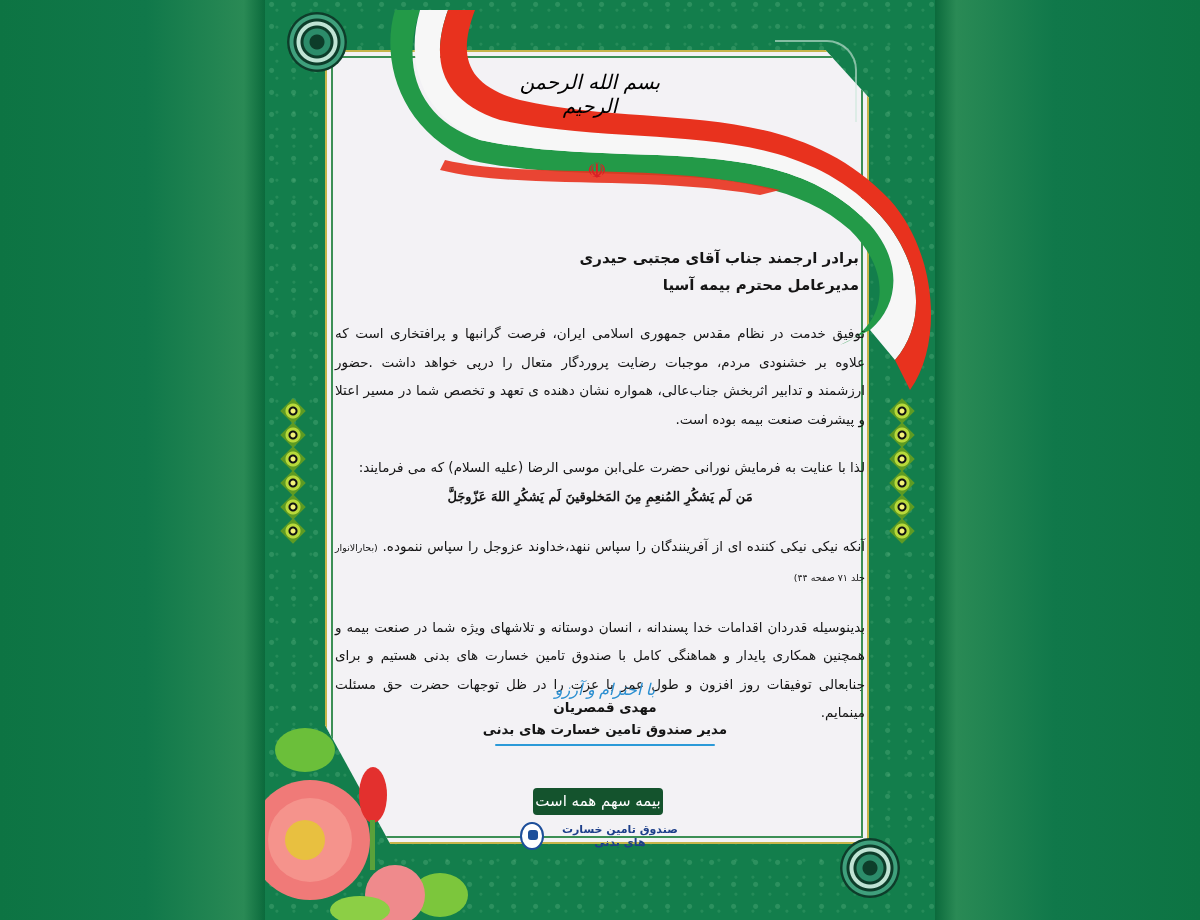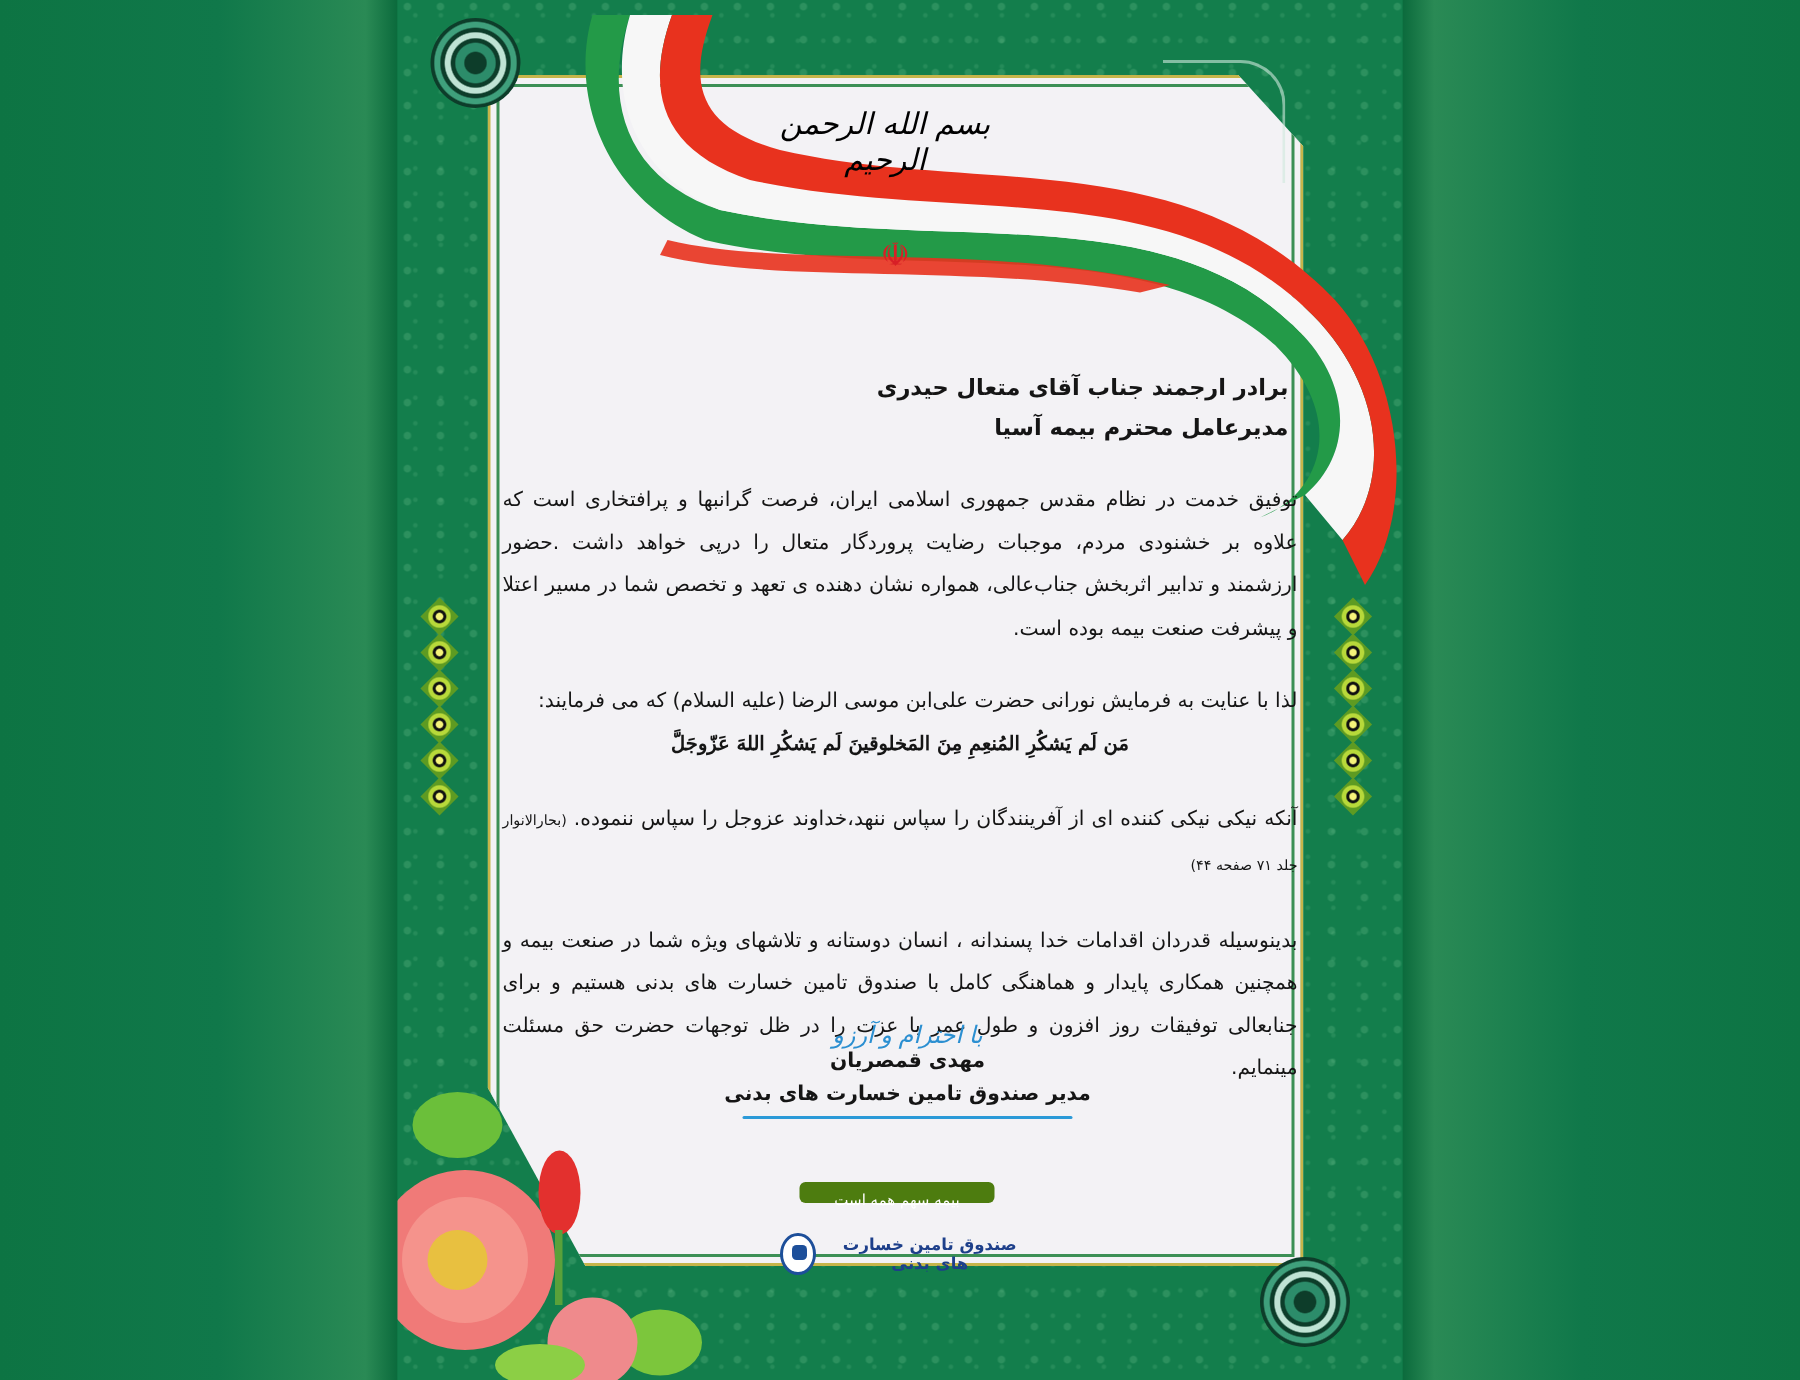"برادر ارجمند جناب آقای متعال" div { text: متعال -> مجتبی }
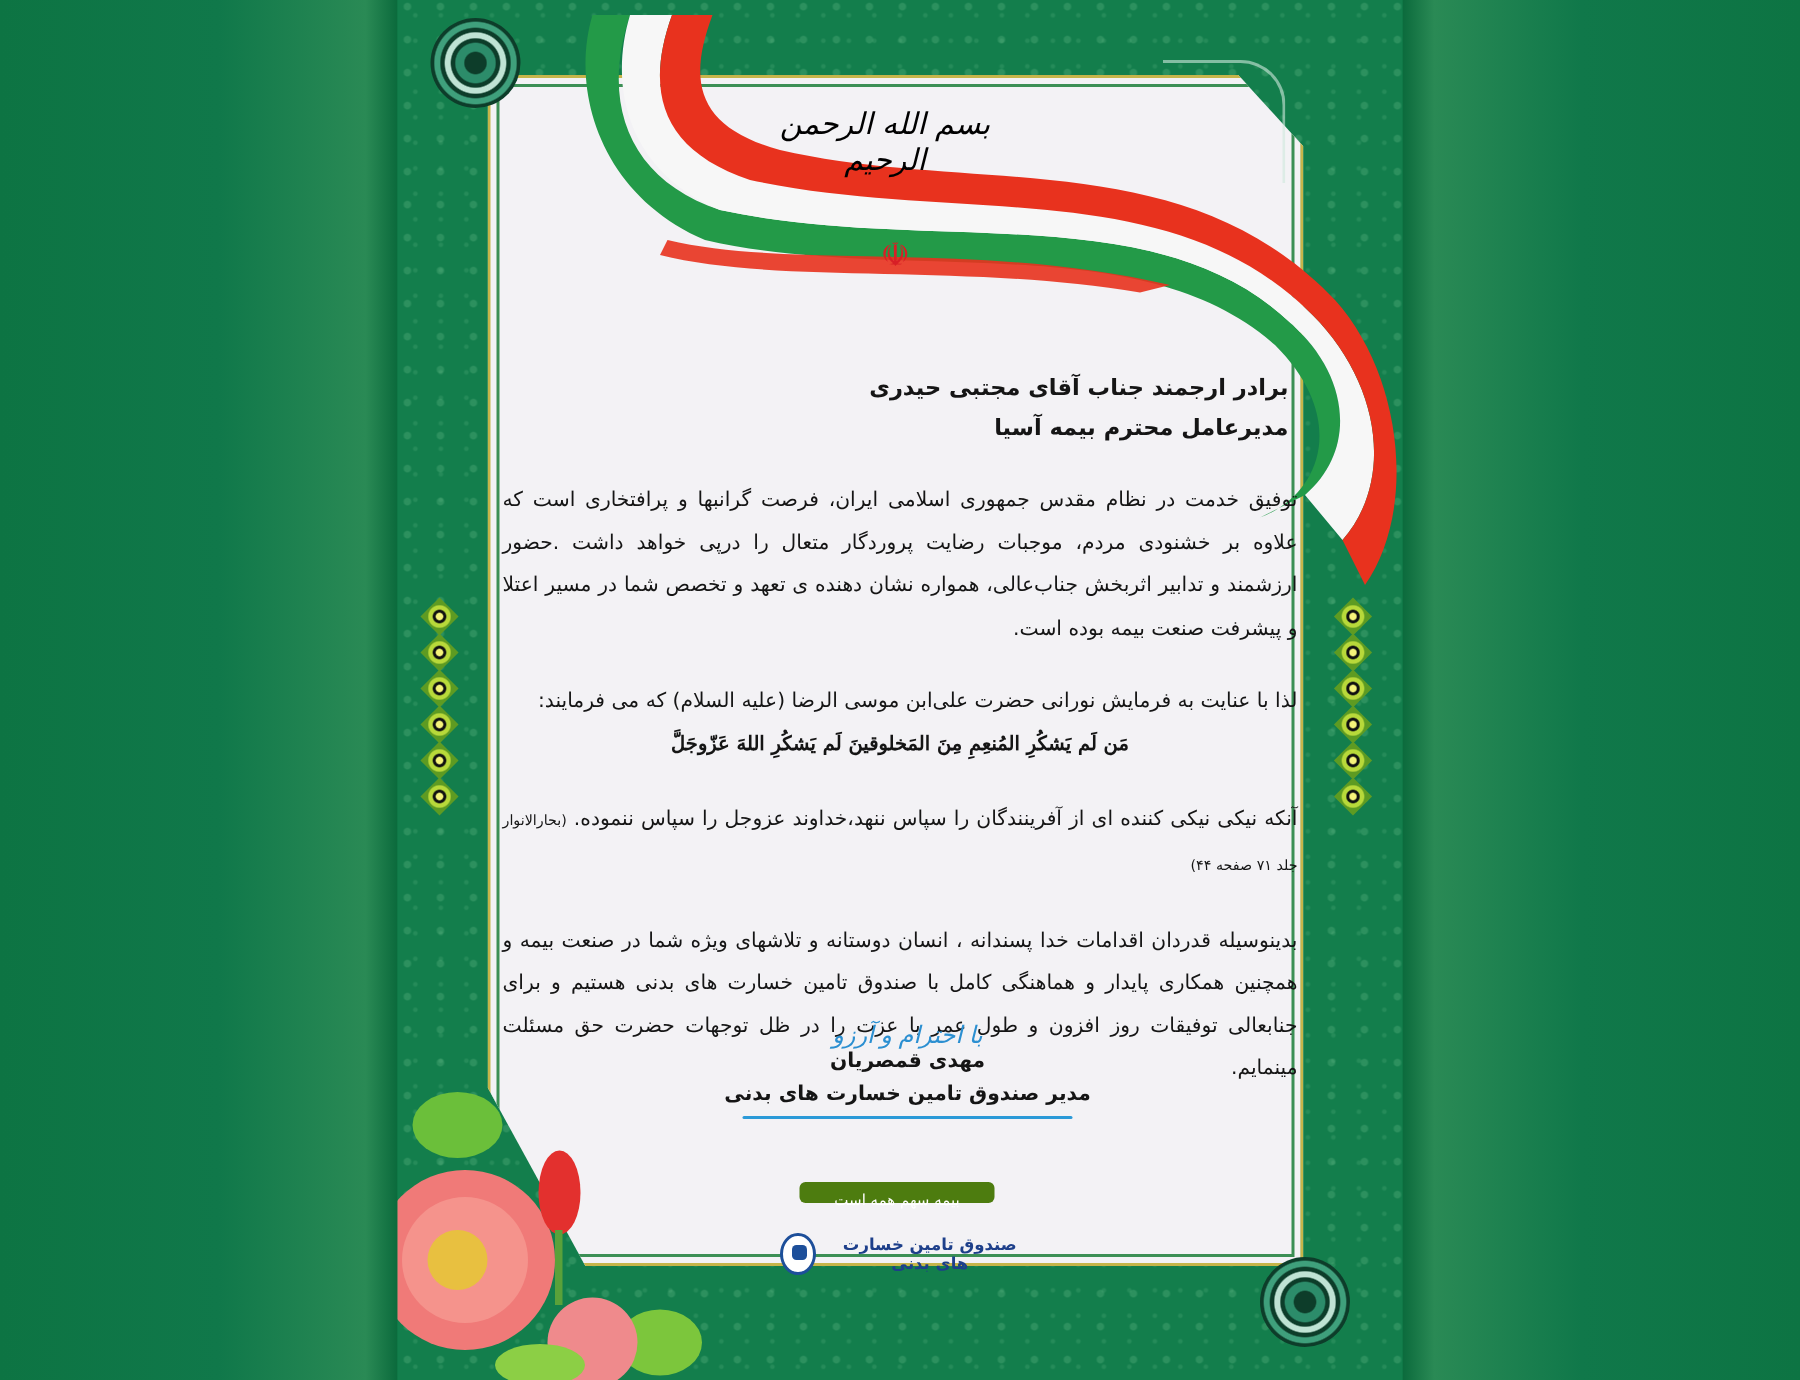"بیمه سهم همه است" .logo-top { background: #4d7c0f -> #14532d; font-size: 10px -> 15px; height: 14px -> 27px }
